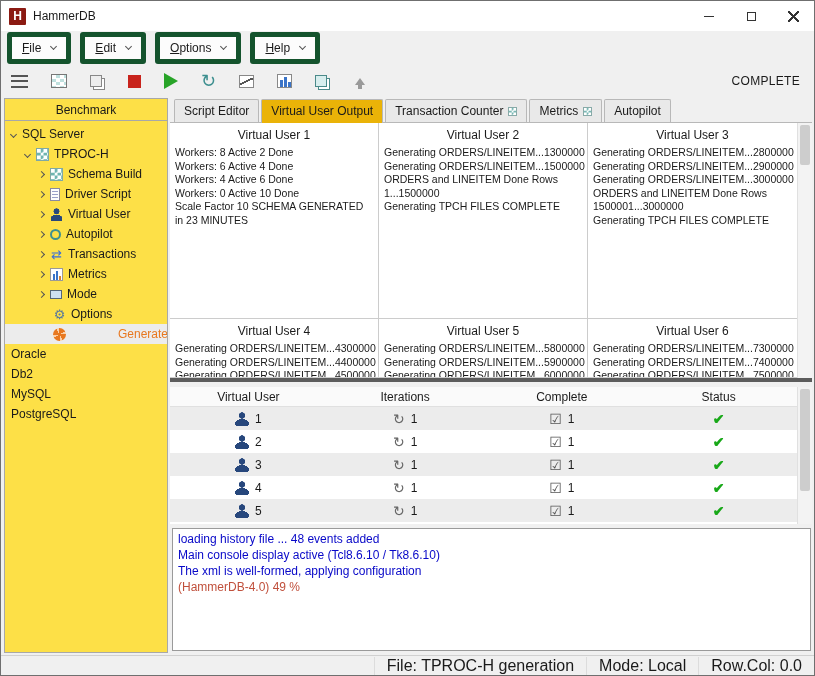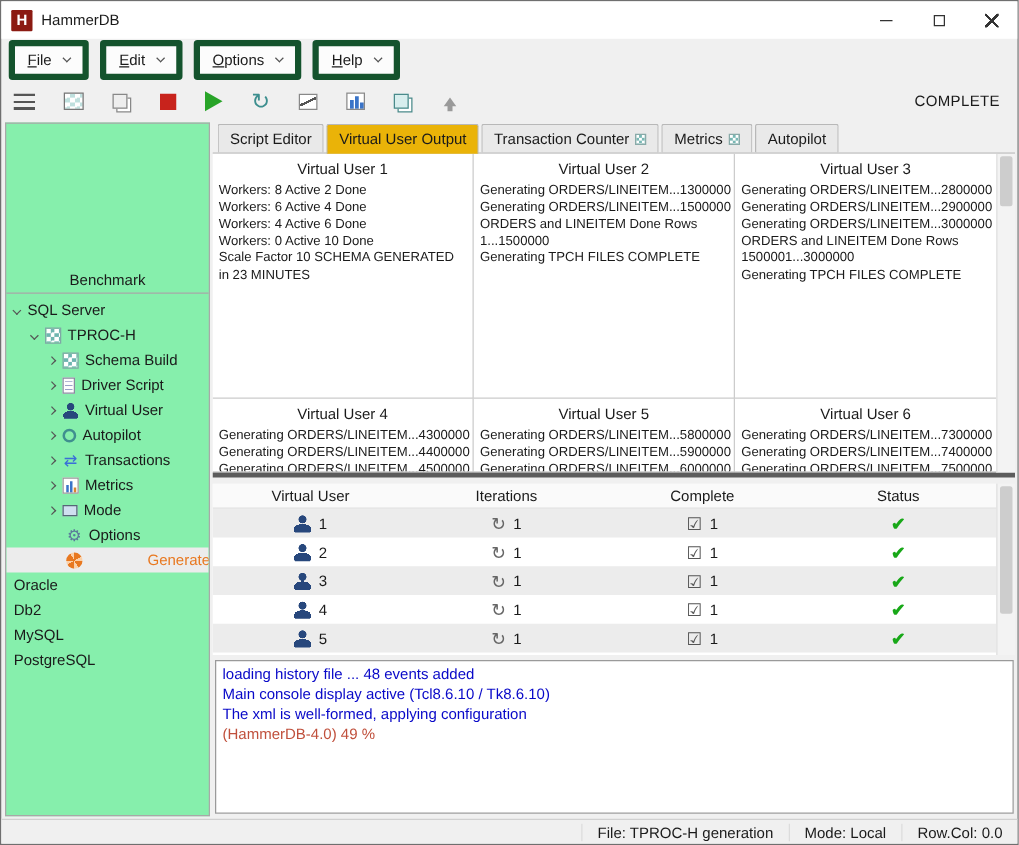"Benchmark" .sidebar { background: #86efac -> #fde047; justify-content: center -> none }
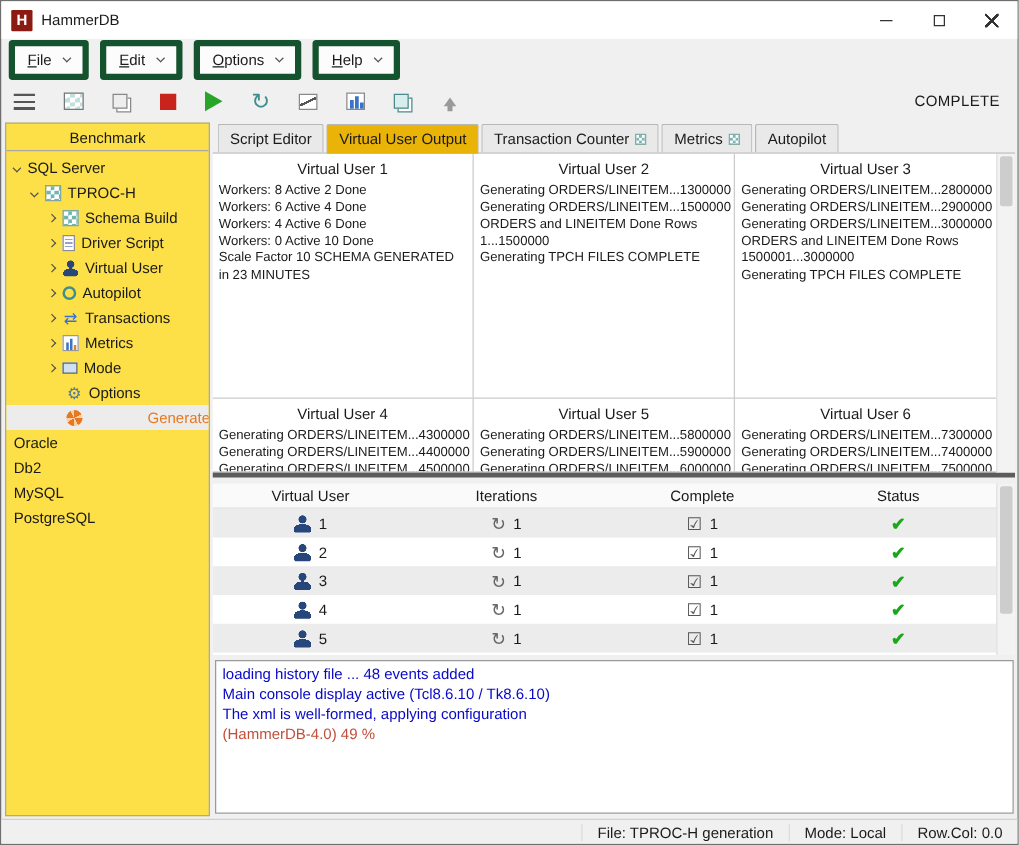"File: TPROC-H generation" .statusbar { font-size: 12px -> 16px }
